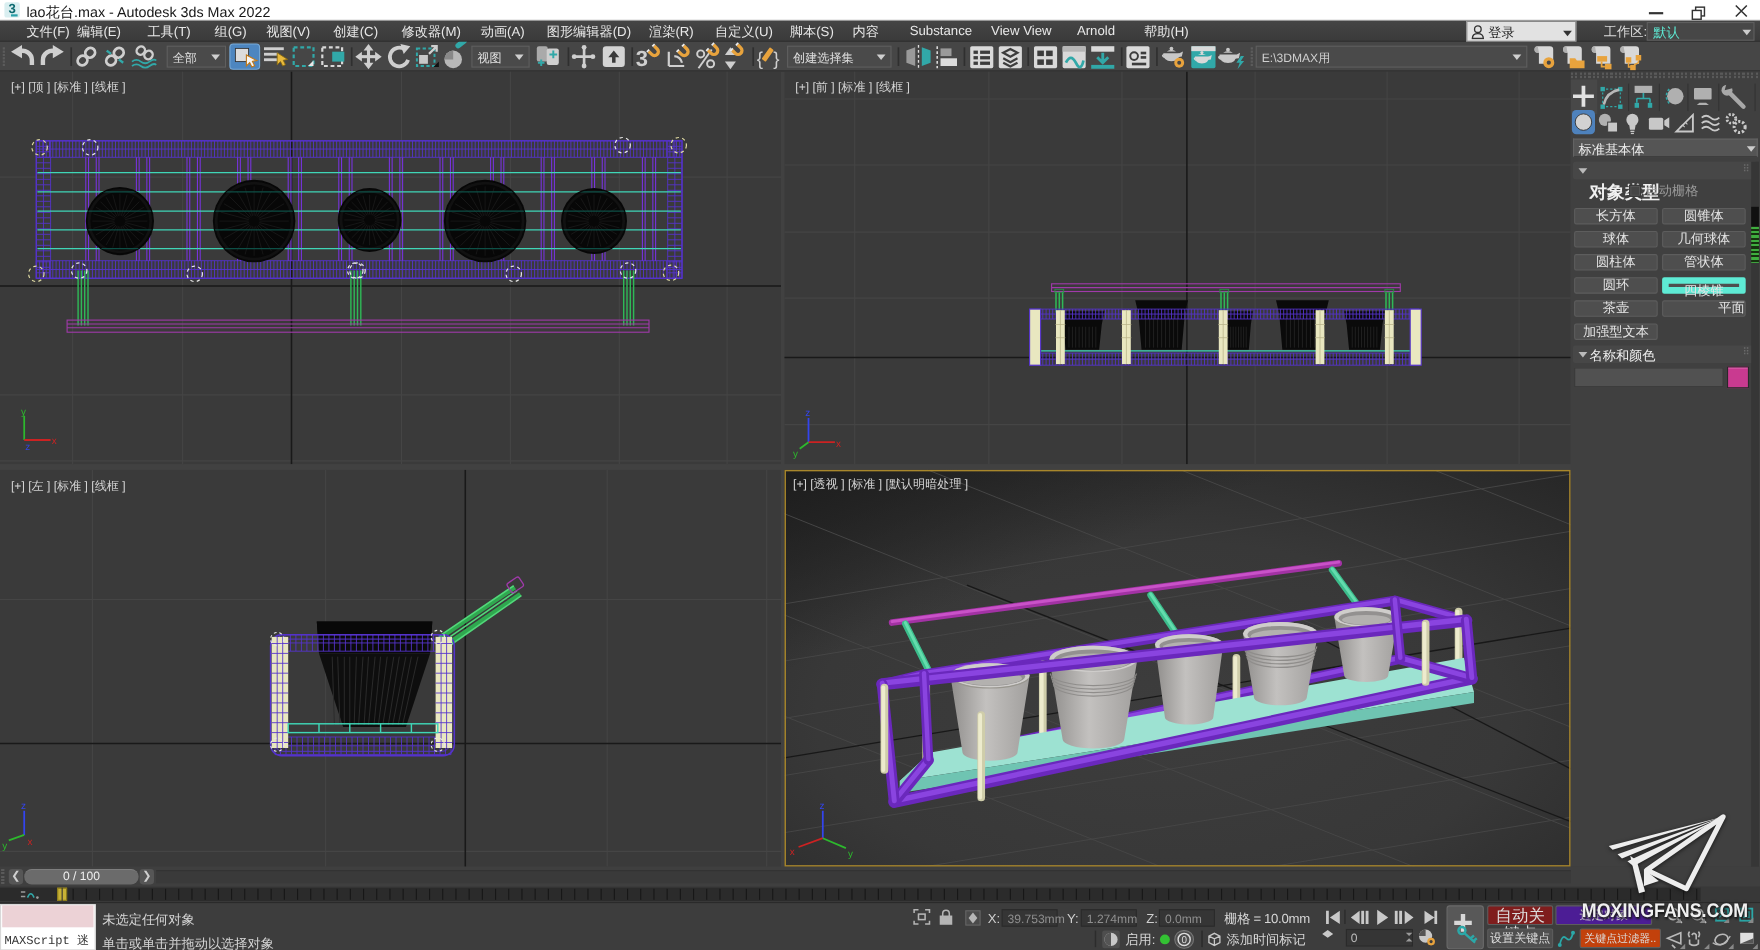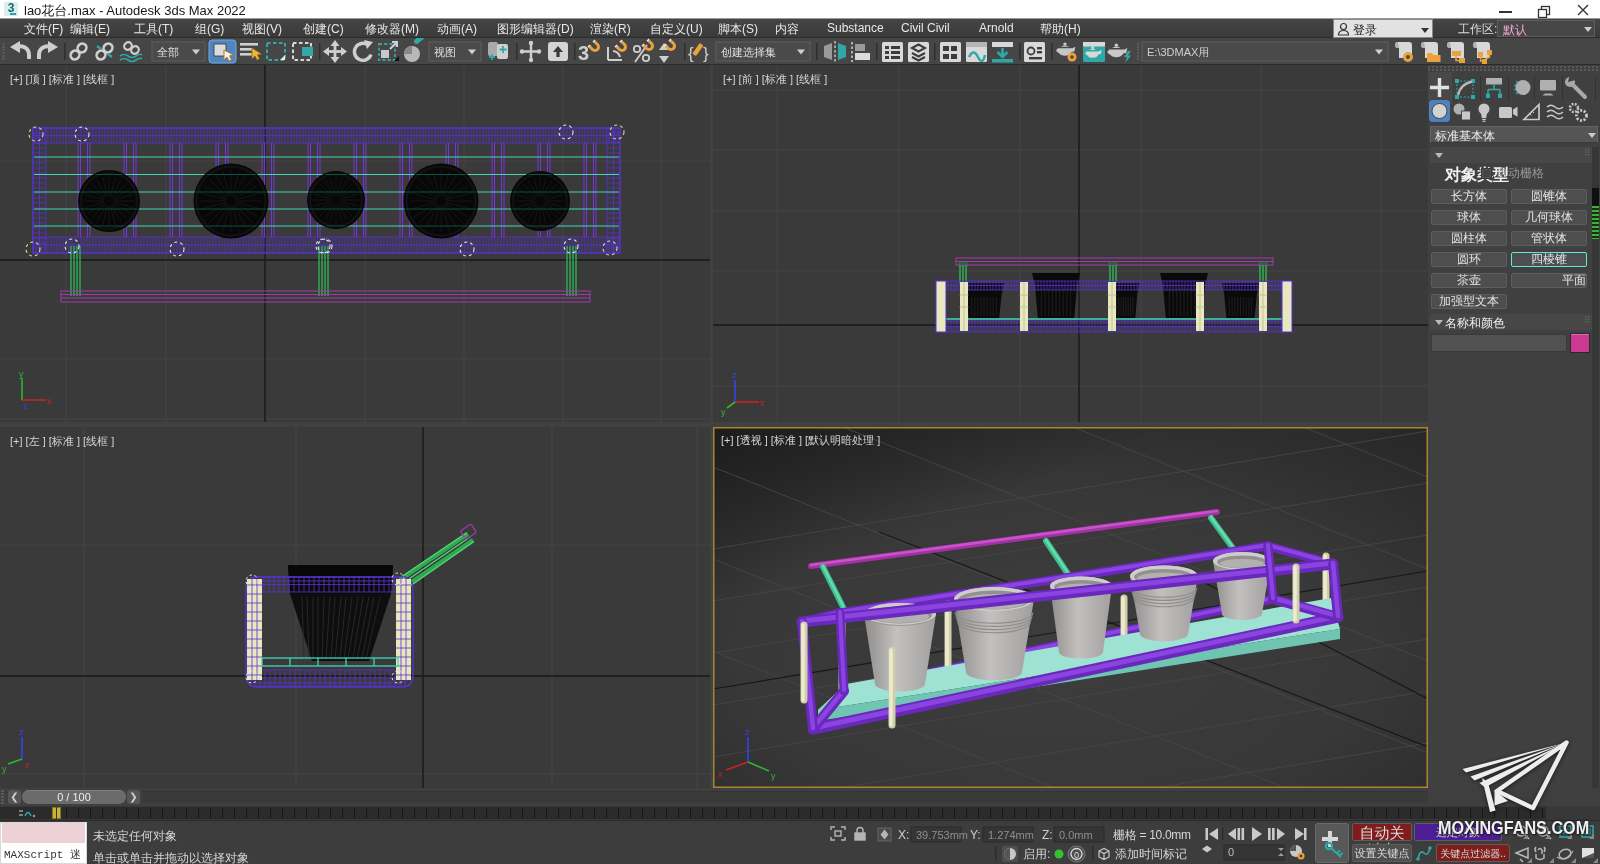"Civil Civil" div.txt { text: Civil Civil -> View View }
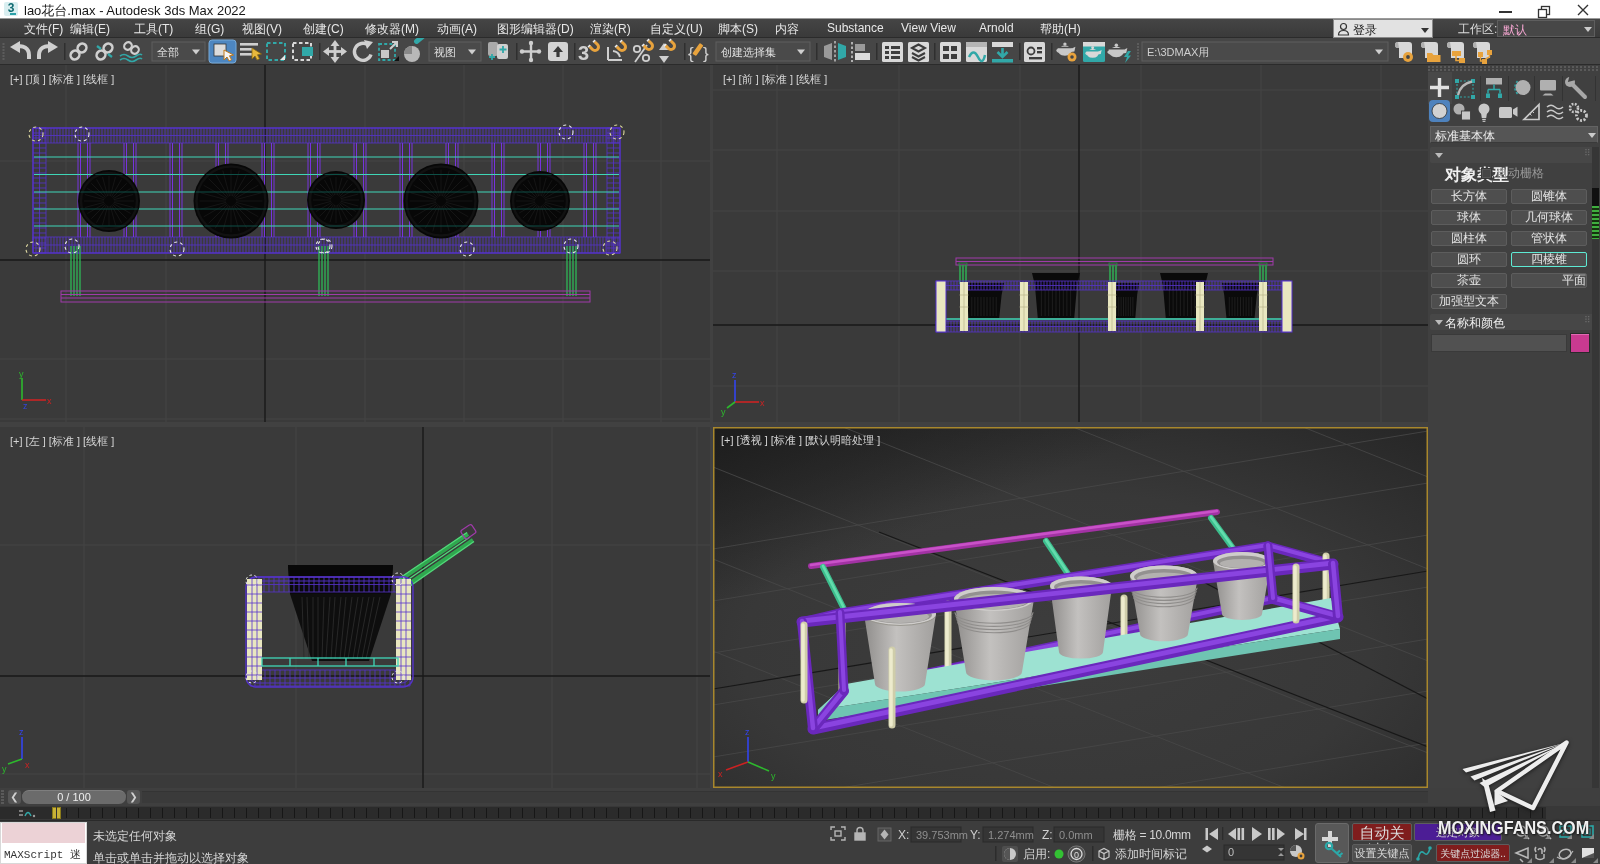"默认" div.txt { color: #f9a8d4 -> #5eead4 }
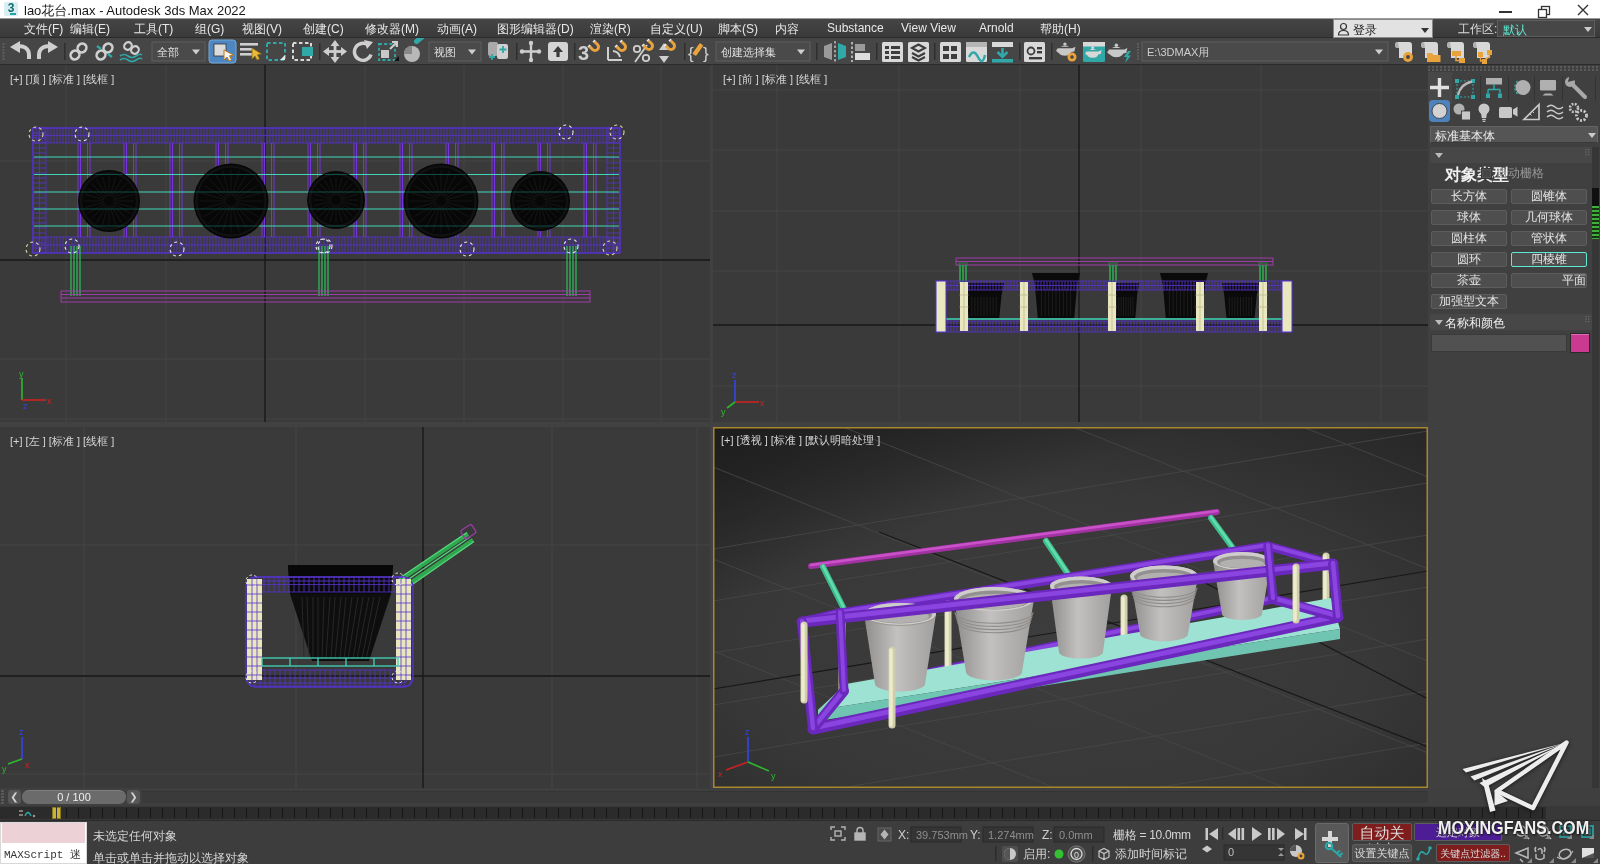"四棱锥" div.abs { border: 1px solid #5eead4 -> 6px solid #5eead4 }
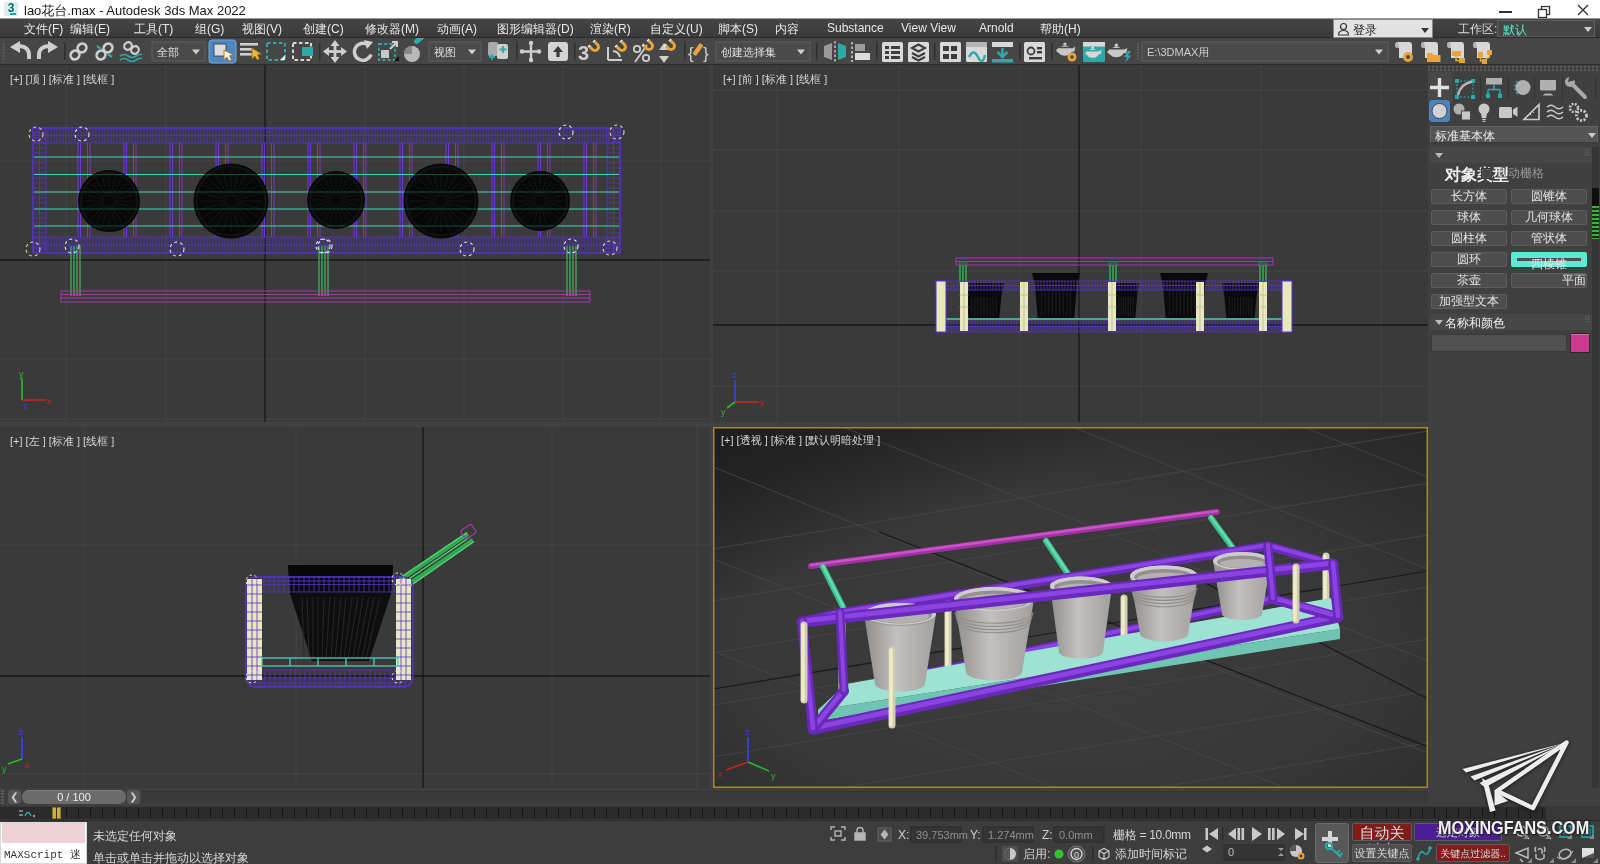"关键点过滤器.." div.abs { background: #7f1d1d -> #c2410c }
